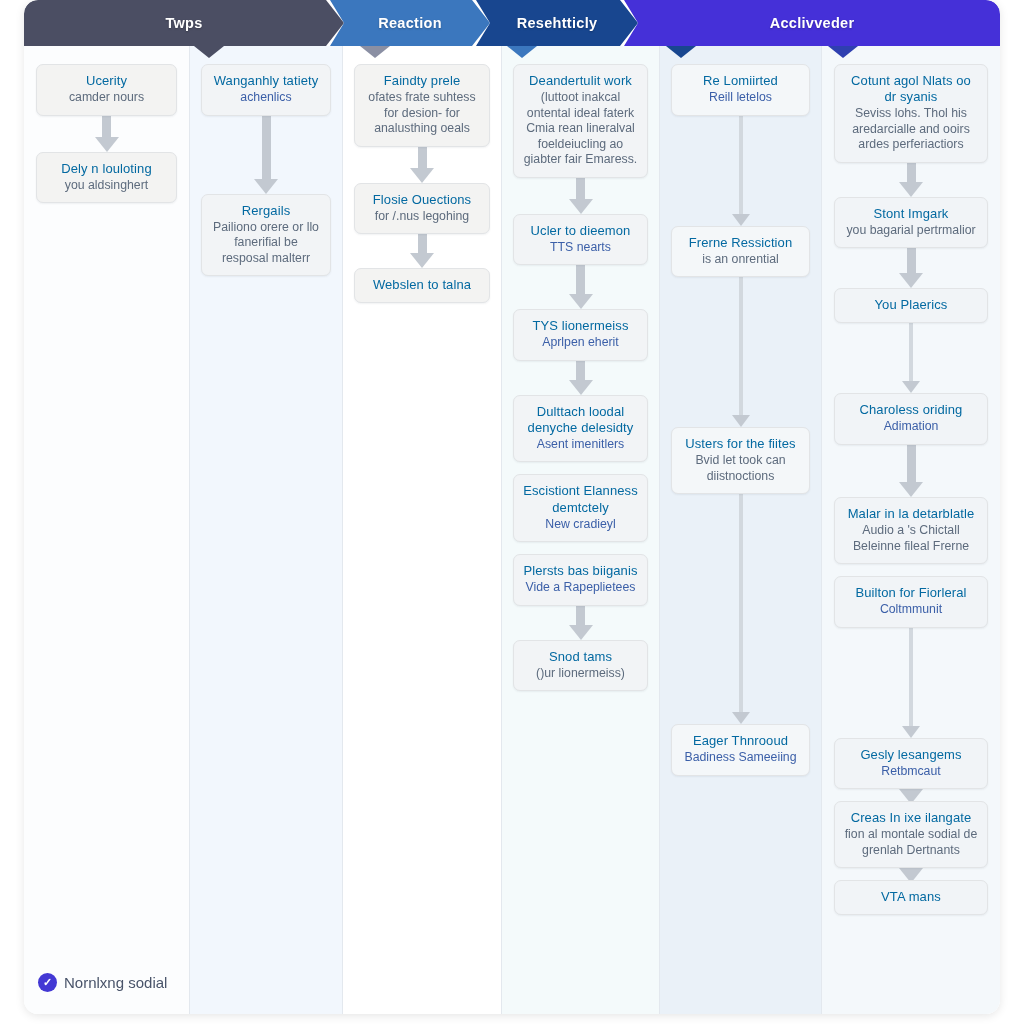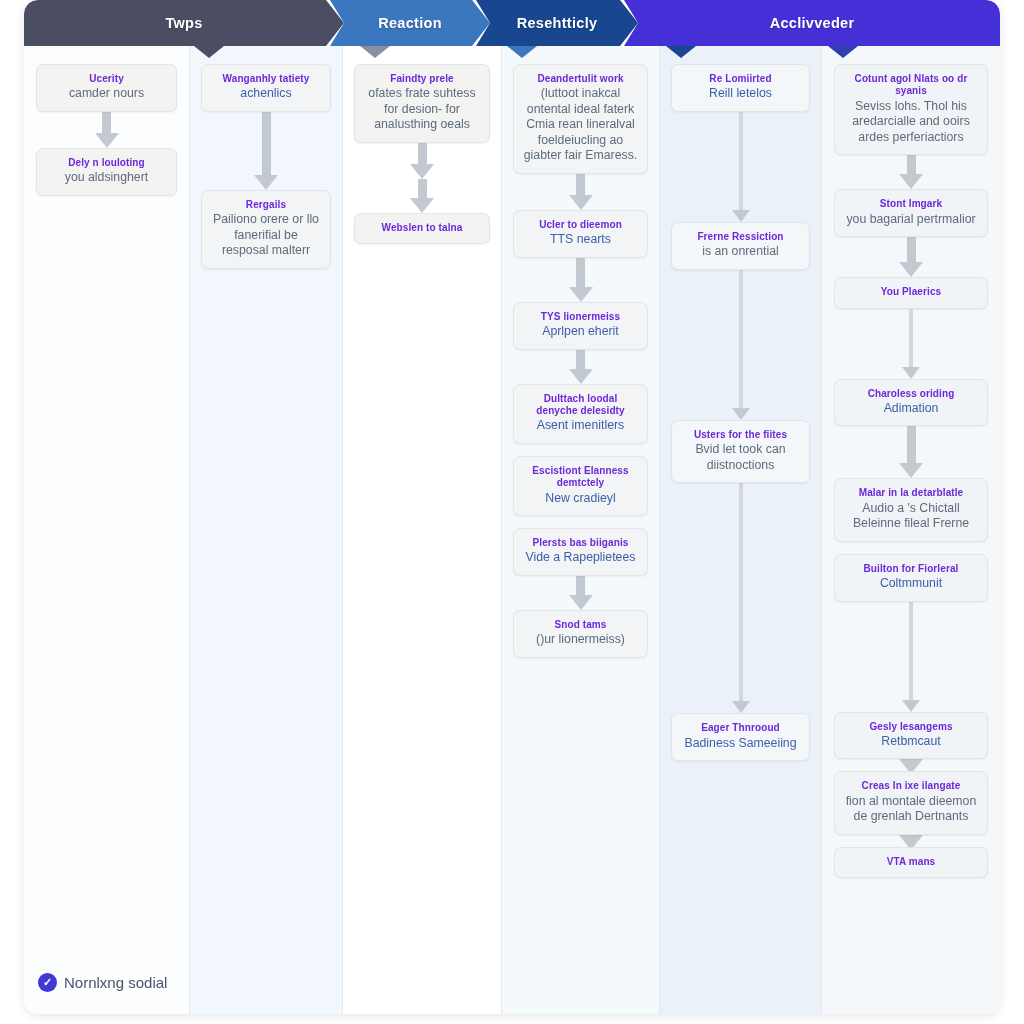"Ucerity" .card .t { color: #6d28d9 -> #0369a1; font-size: 10px -> 13px; font-weight: 700 -> 400 }
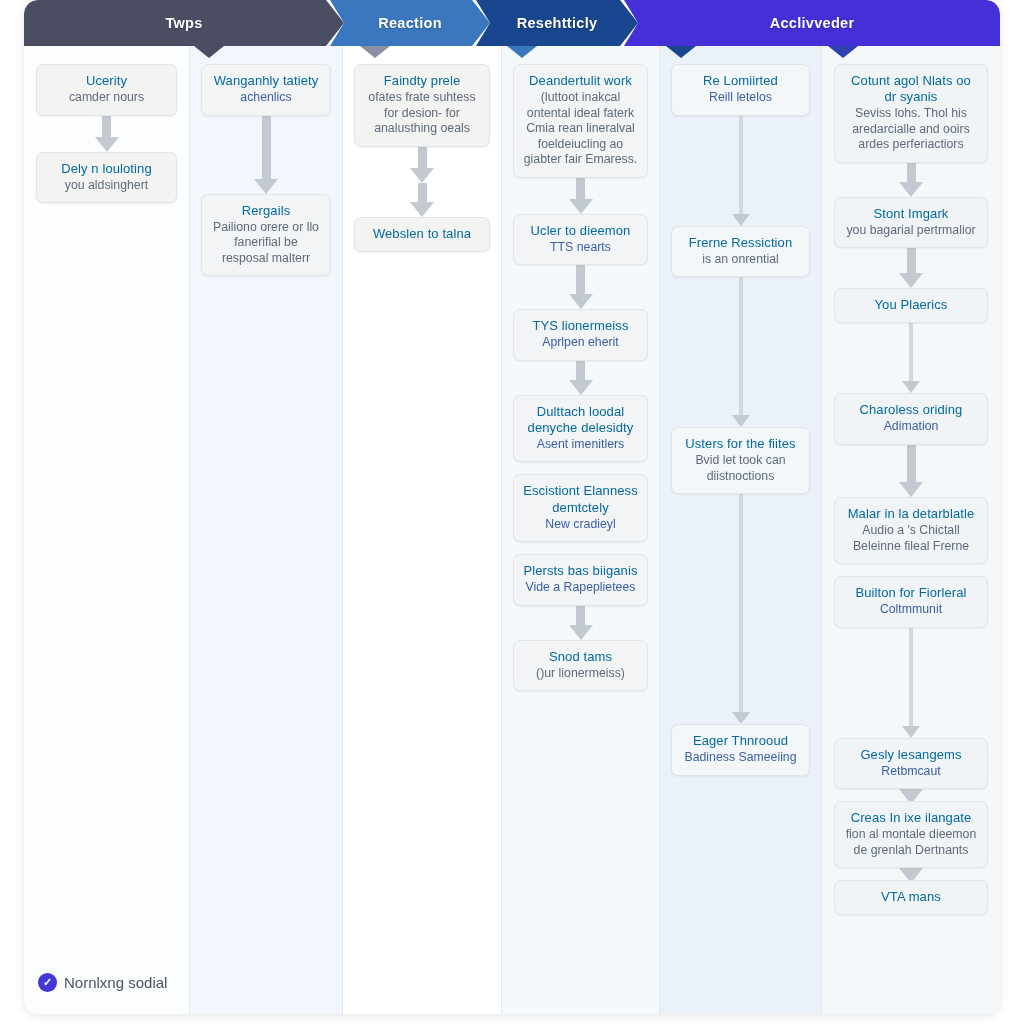"Flosie Ouections" div.card { html: none -> <div> <span>Flosie Ouections</span> <span>for /.nus legohing</span> </div> }
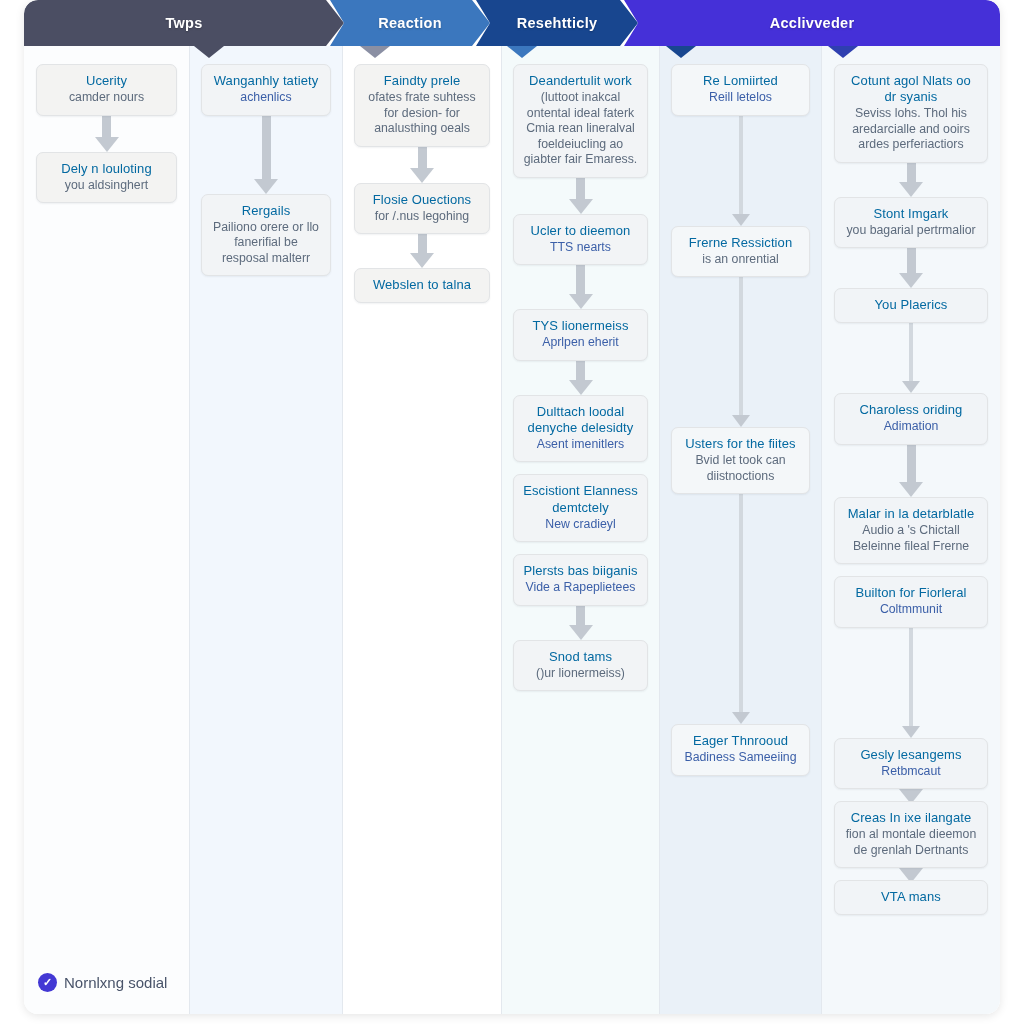"fion al montale dieemon de" span.s { text: dieemon -> sodial }
